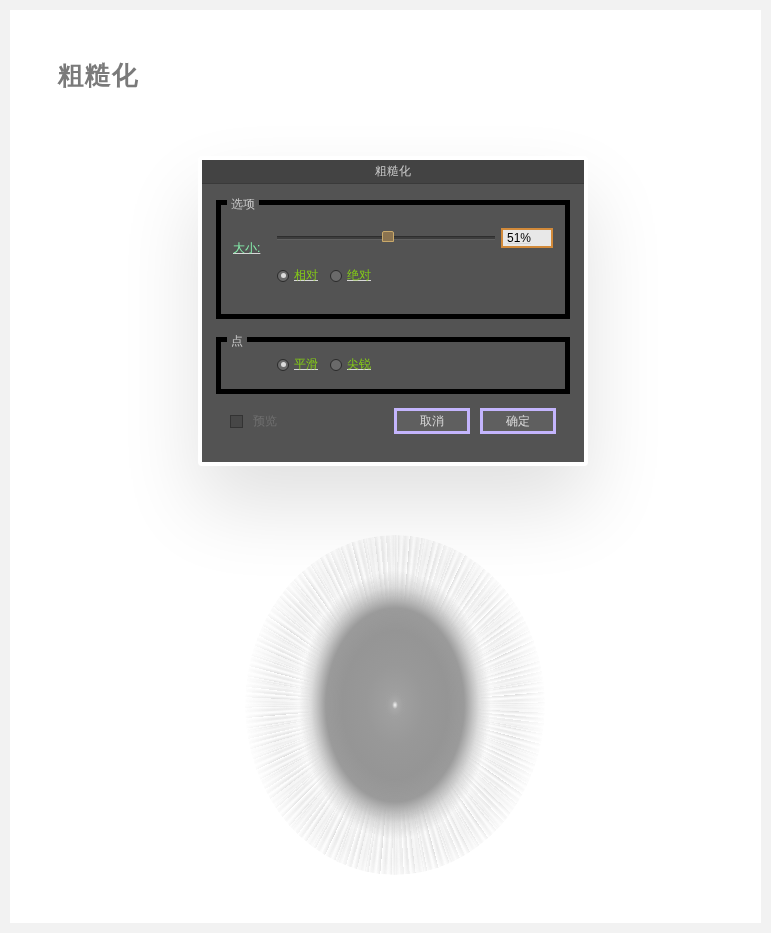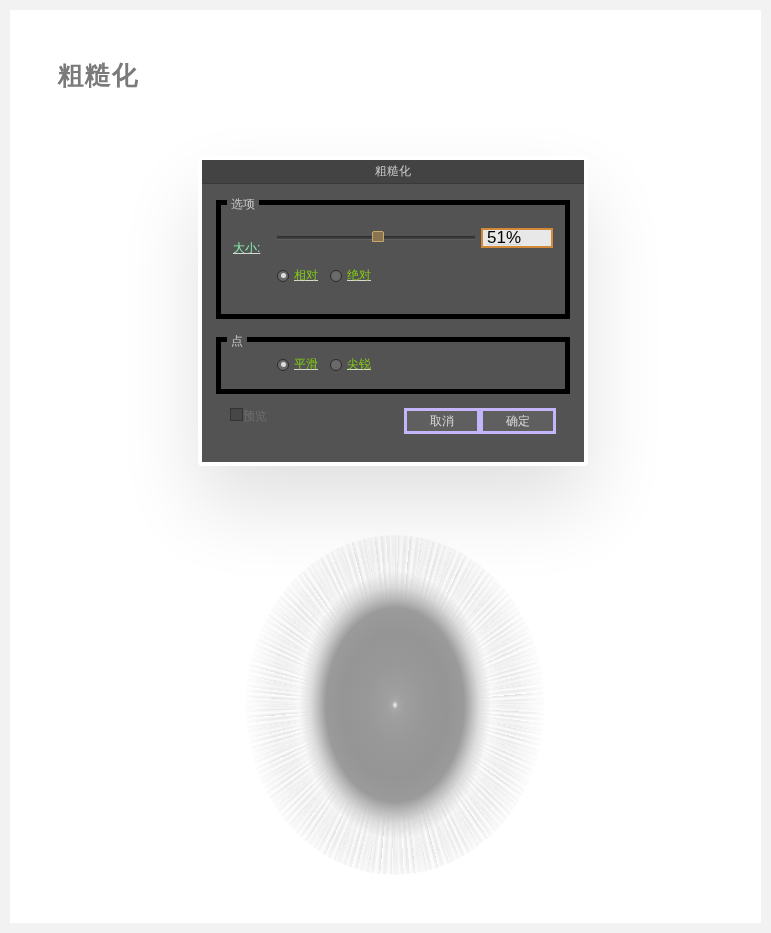"51%" .value-input { font-size: 17px -> 12px; width: 72px -> 52px }
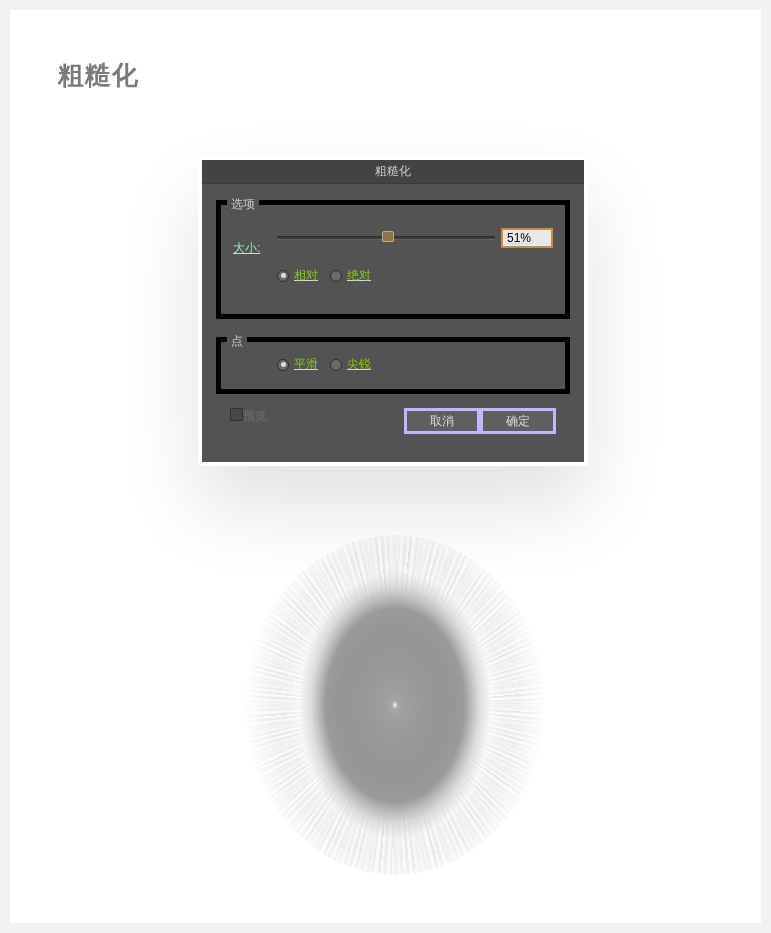"预览" .dialog-footer { align-items: flex-start -> center; gap: 0 -> 10px }
